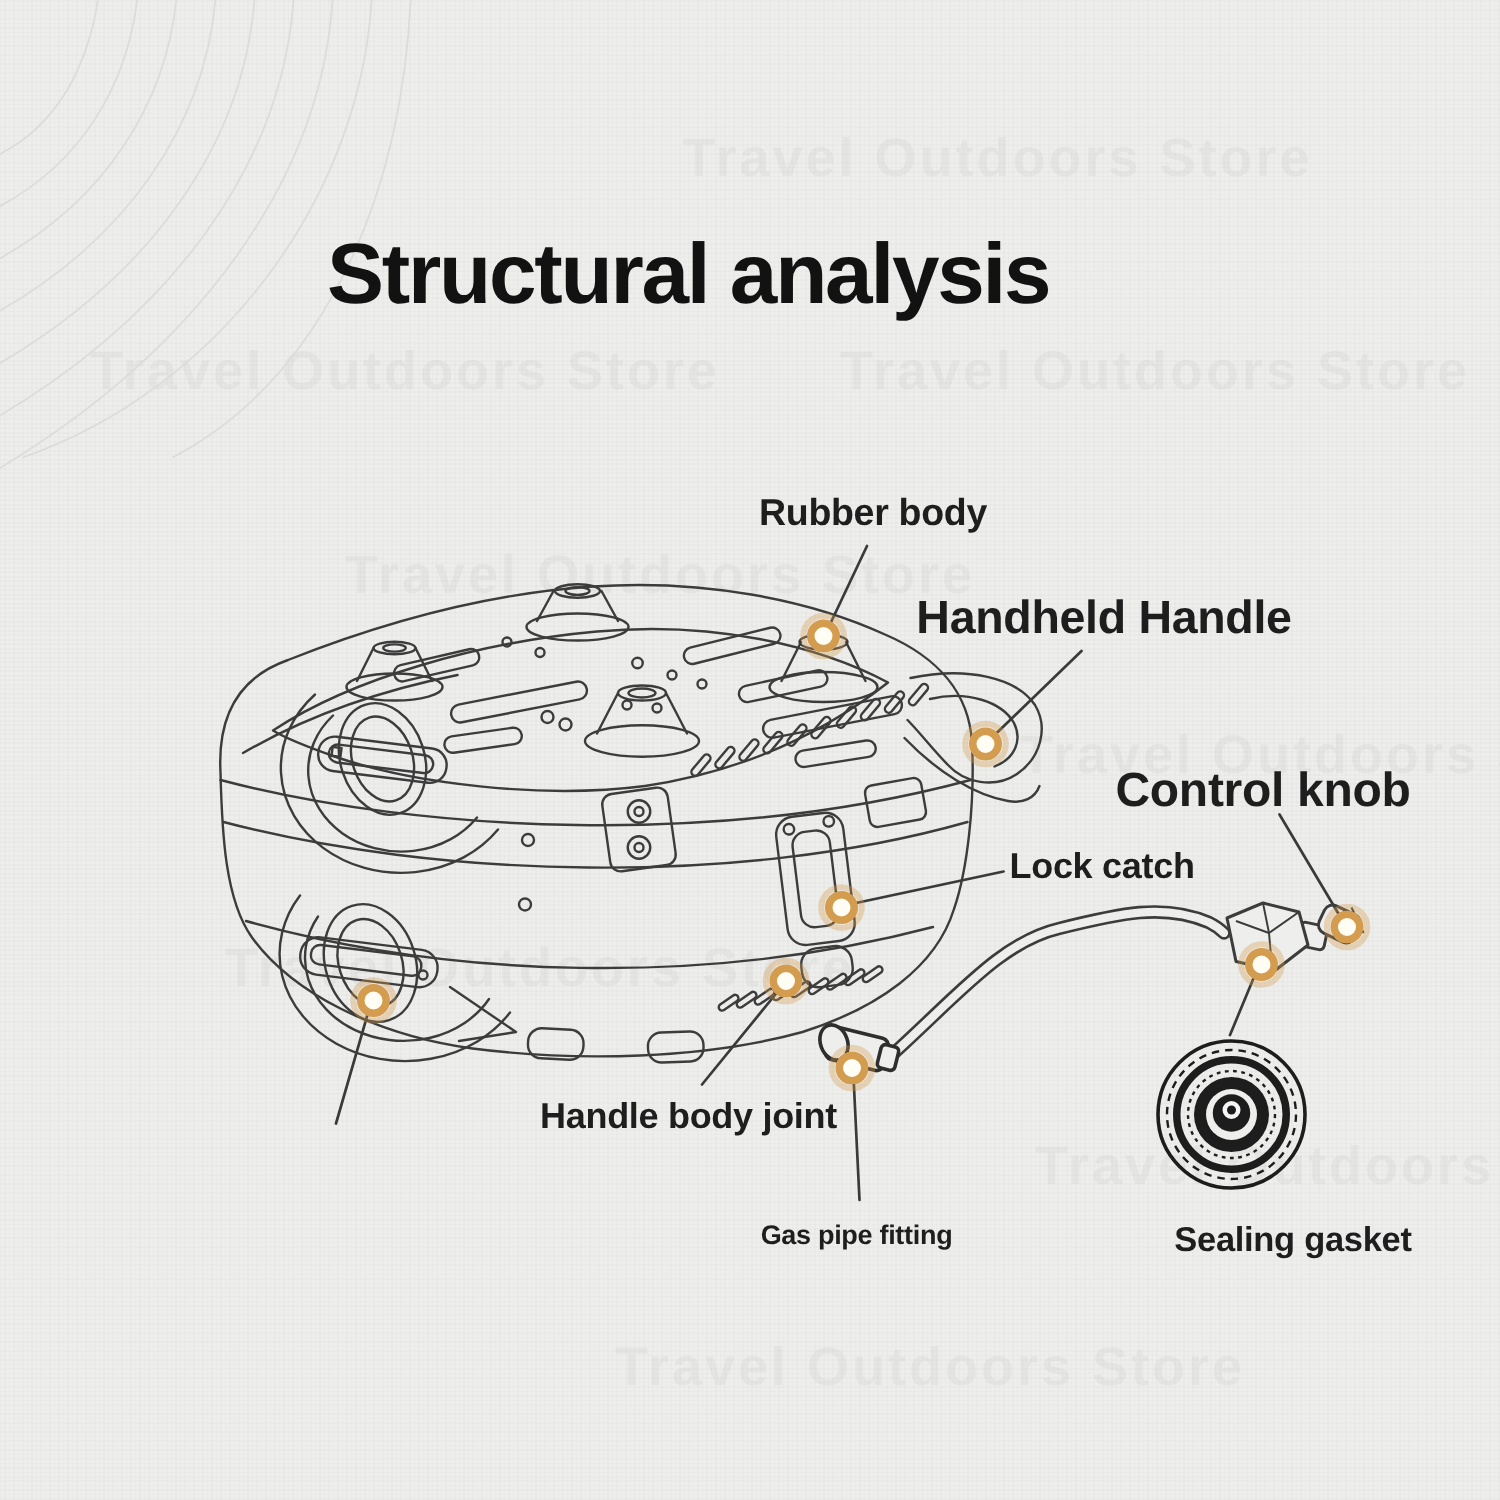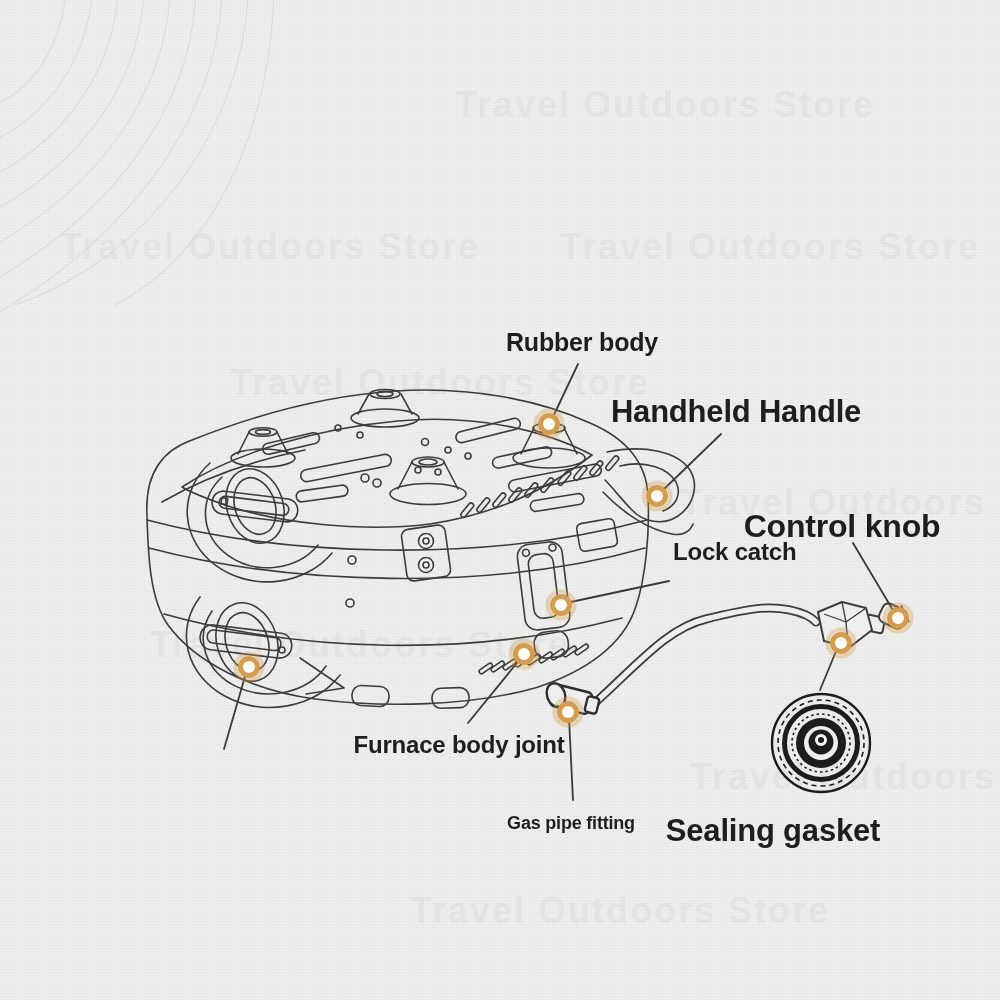"Structural analysis" div.title { html: none -> <div>Structural analysis</div> }
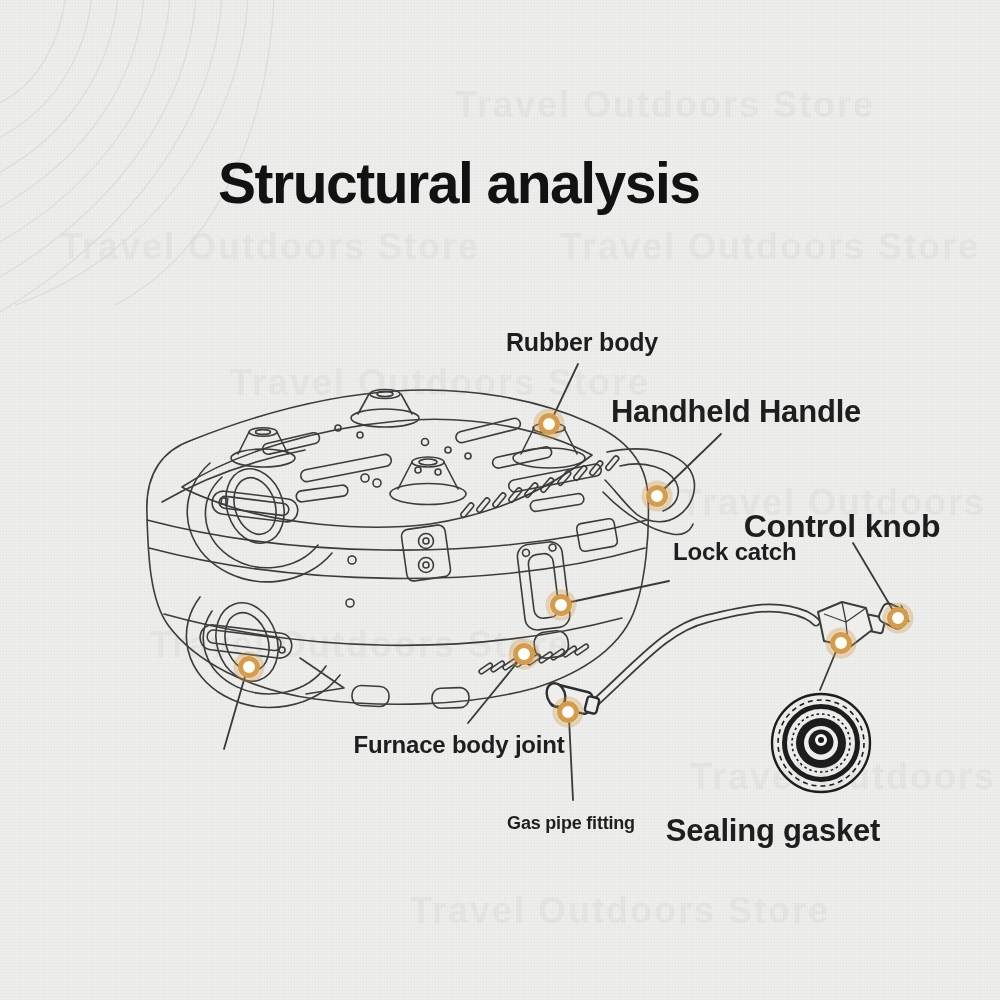"Lock catch" div.label { top: 538px -> 564px }
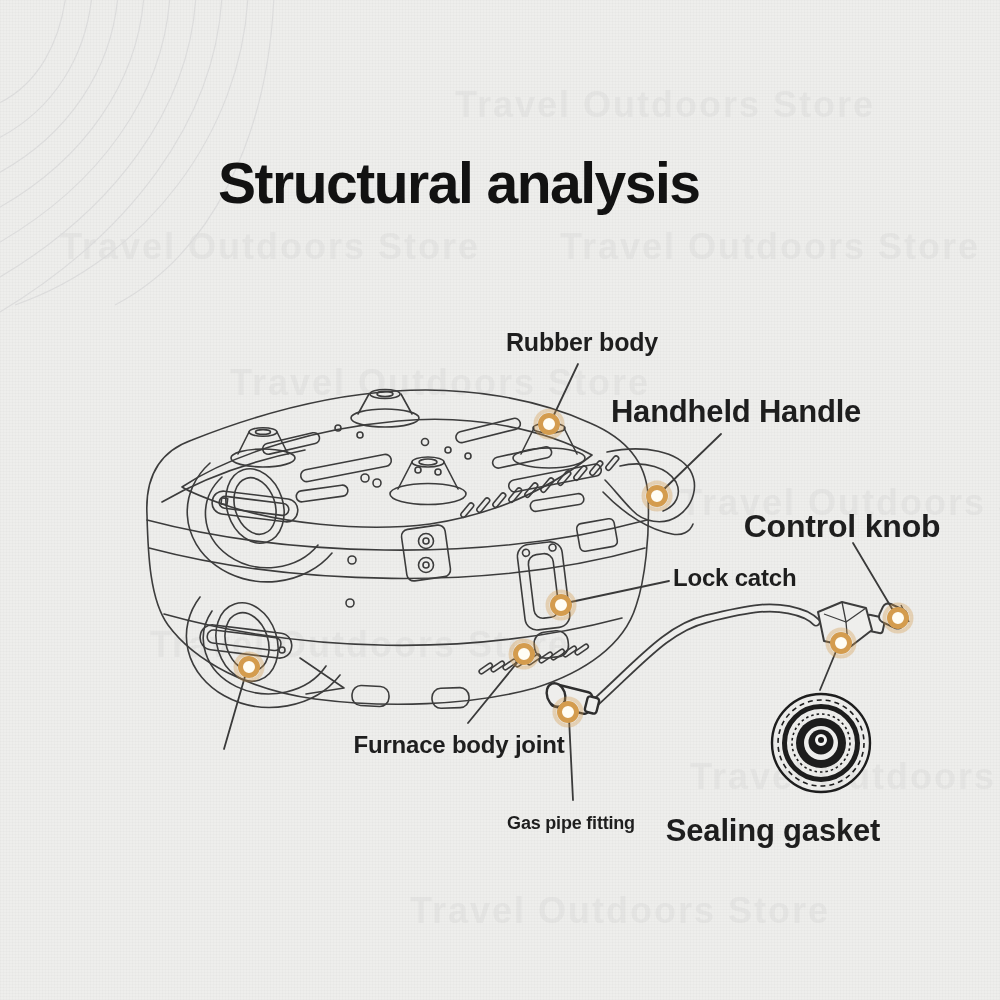"Furnace body joint" div.label { text: Furnace -> Handle }
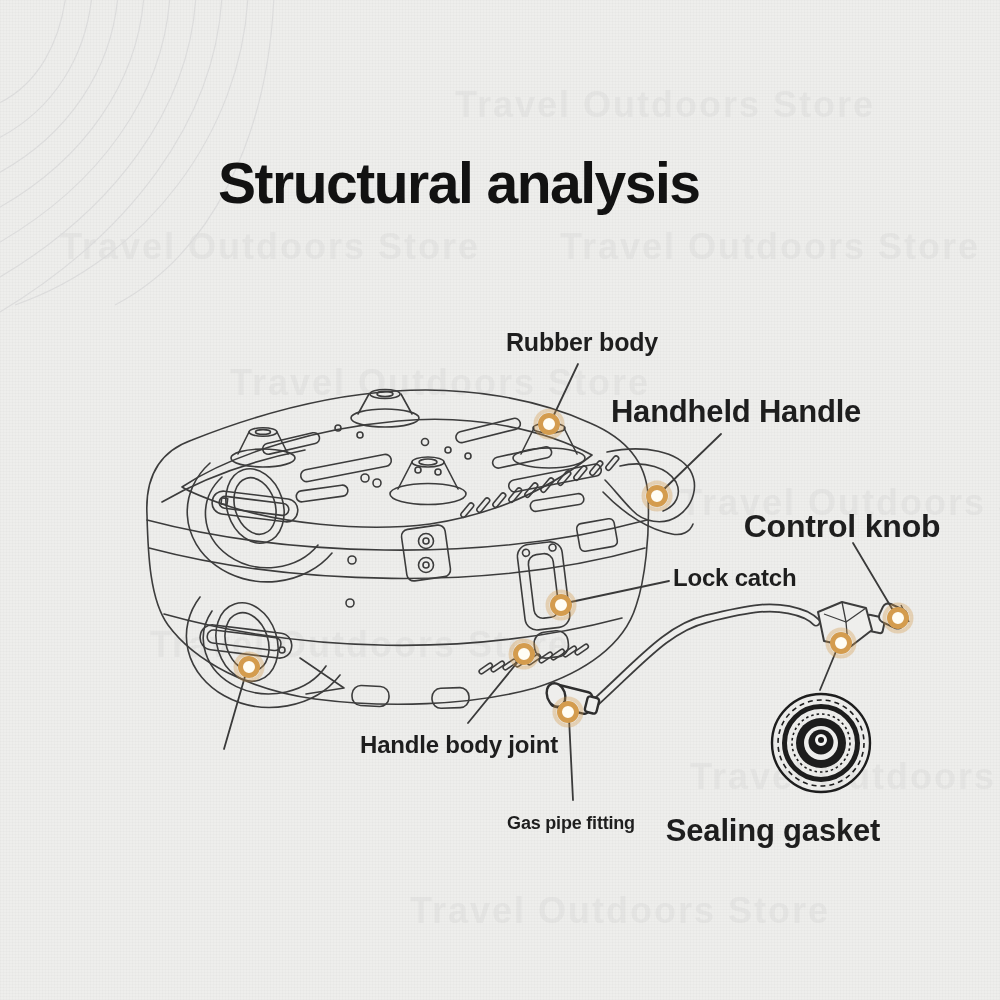"Sealing gasket" div.label { font-size: 31px -> 23px; left: 773px -> 862px }
